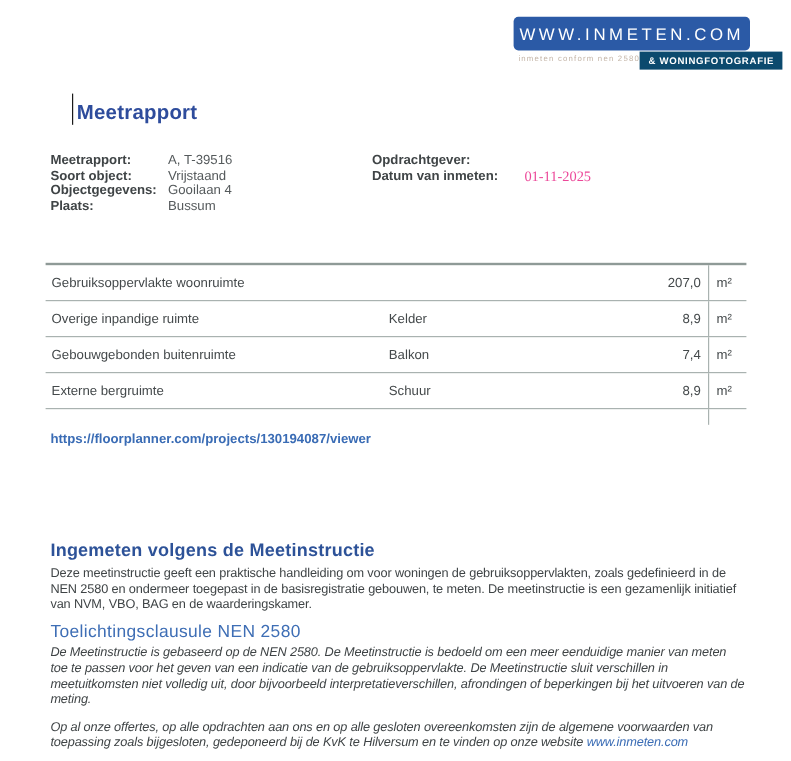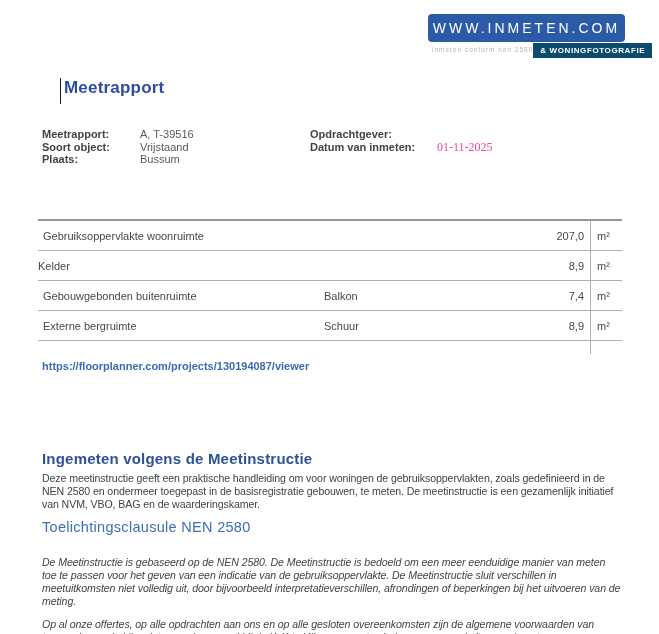"Meetrapport" .title-block { align-items: flex-start -> flex-end }
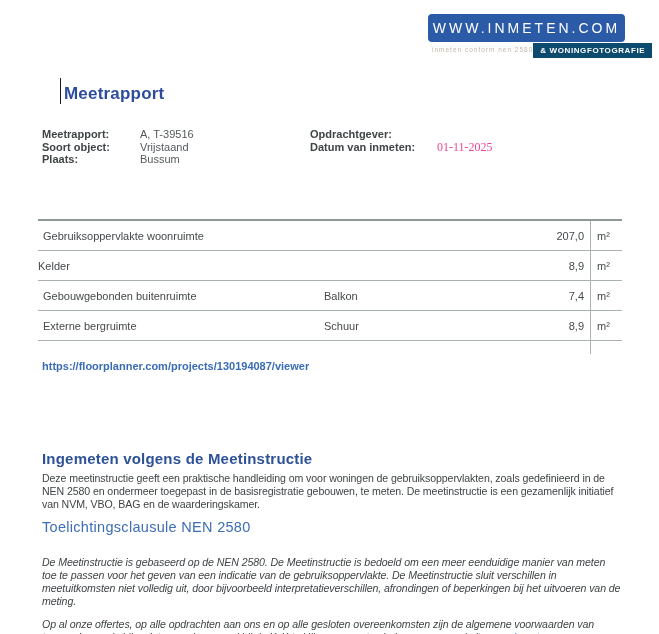"Objectgegevens:" div.meta-row { html: none -> <div> <span>Objectgegevens:</span> <span>Gooilaan 4</span> </div> }
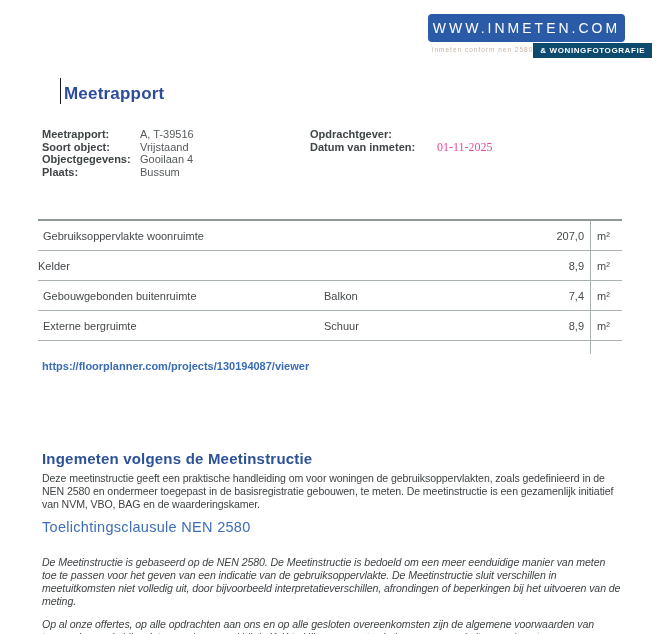"Overige inpandige ruimte" div.c-label { html: none -> <div>Overige inpandige ruimte</div> }
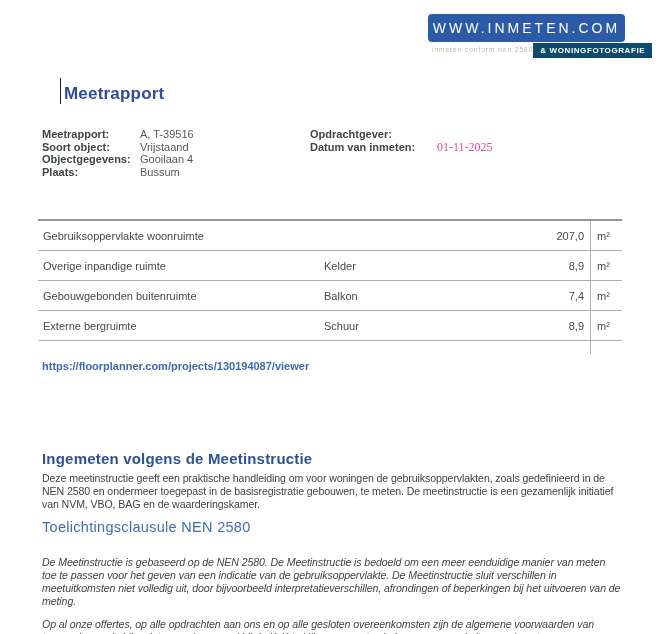"Toelichtingsclausule NEN 2580" .h-sub { margin-bottom: 21px -> 3px }
